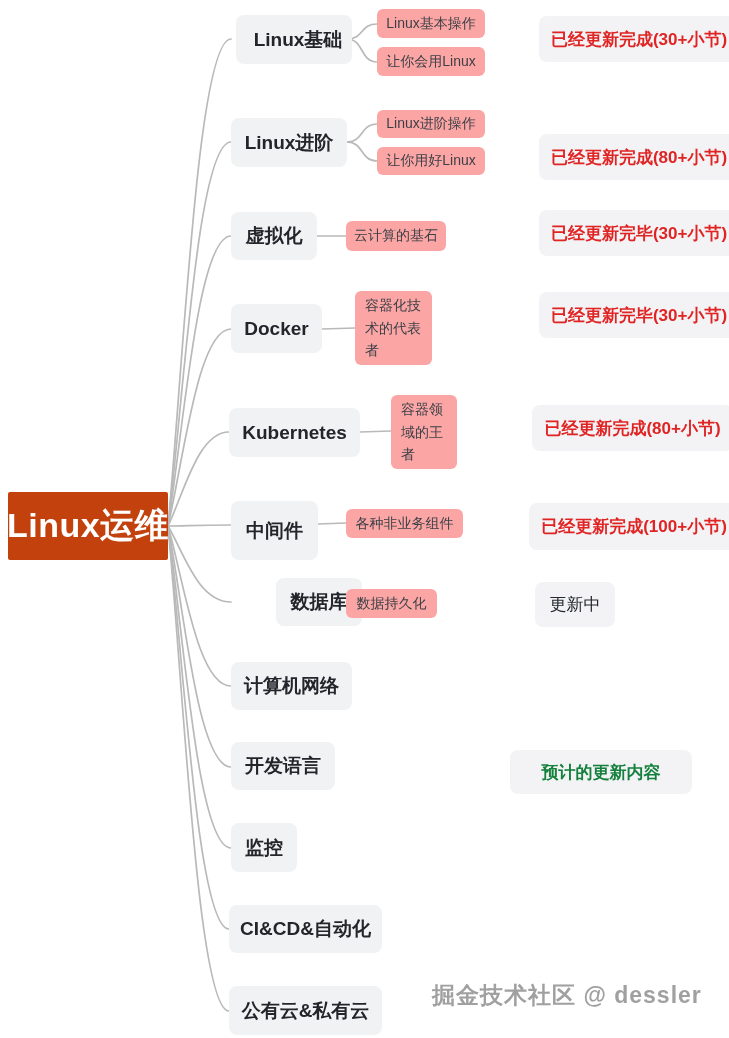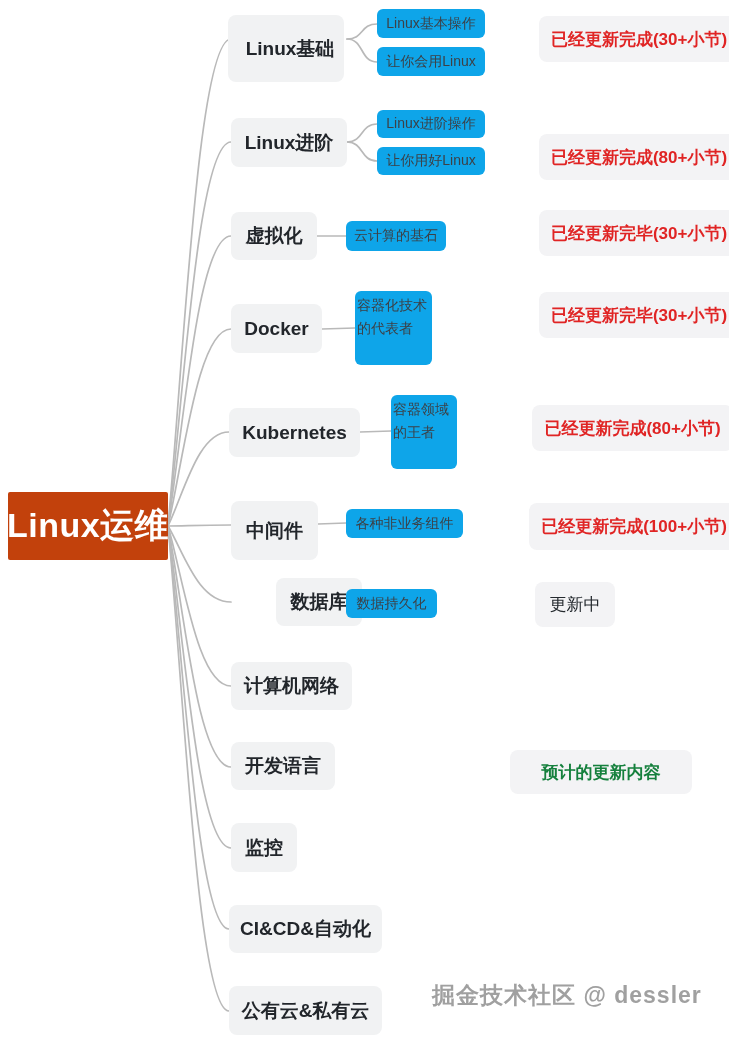"Linux基本操作" .child { background: #0ea5e9 -> #fca5a5 }
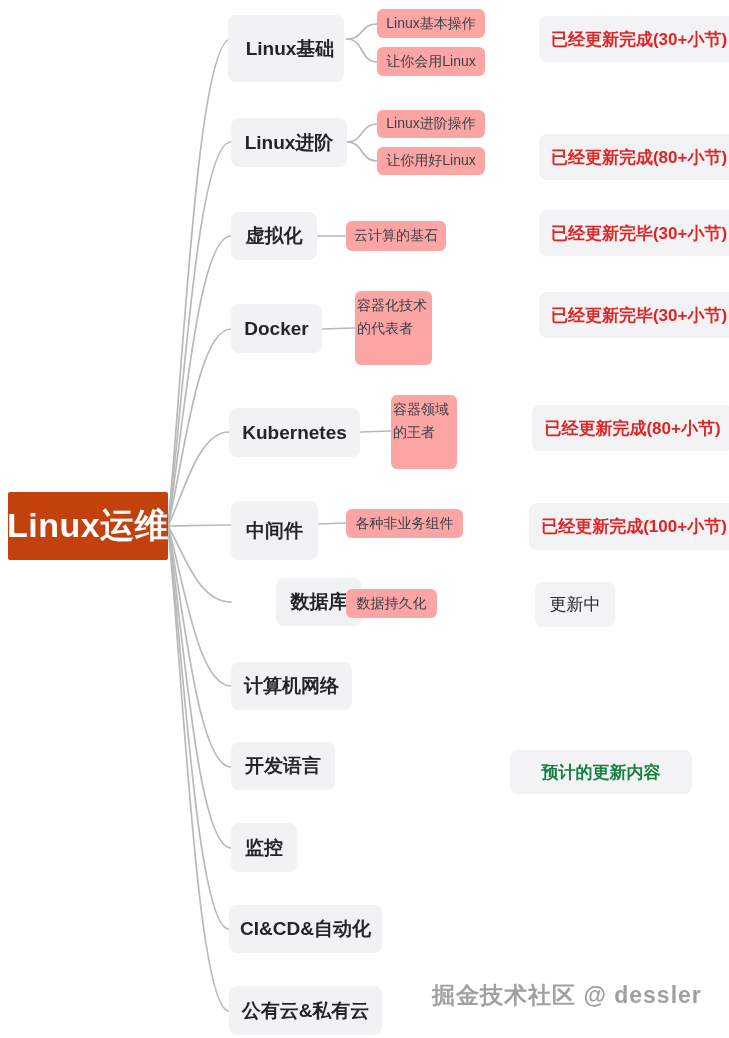"Linux基础" div.node { height: 67px -> 49px; left: 228px -> 236px }
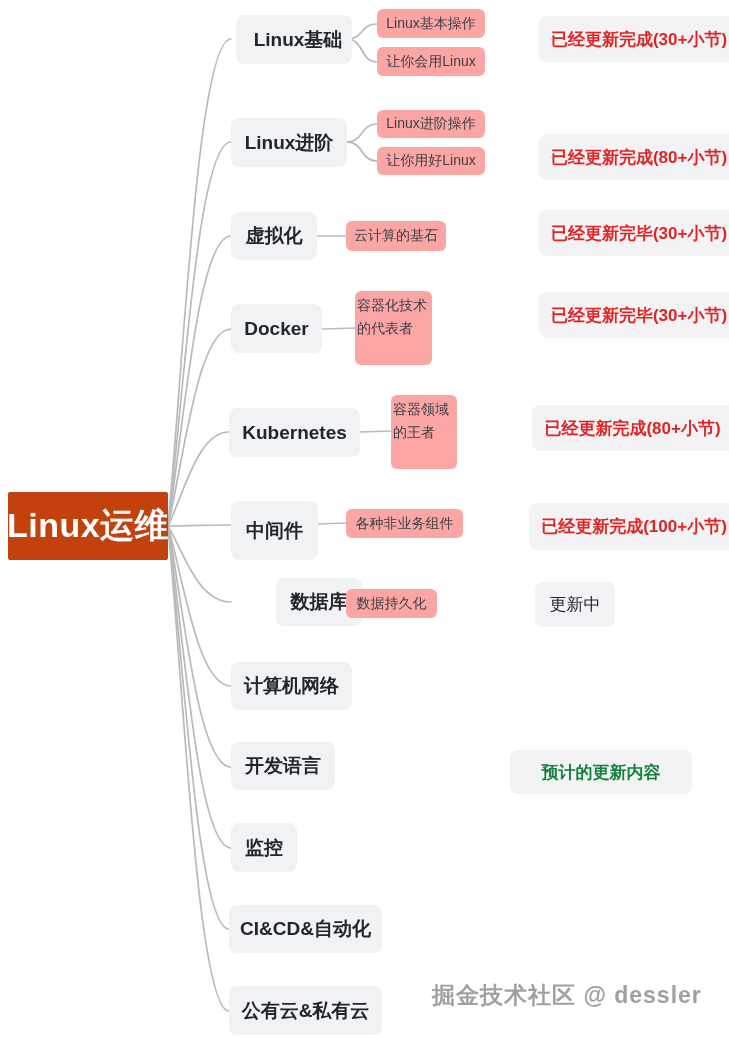"容器化技术的代表者" .child.wrap { padding: 3px 2px -> 3px 10px }
